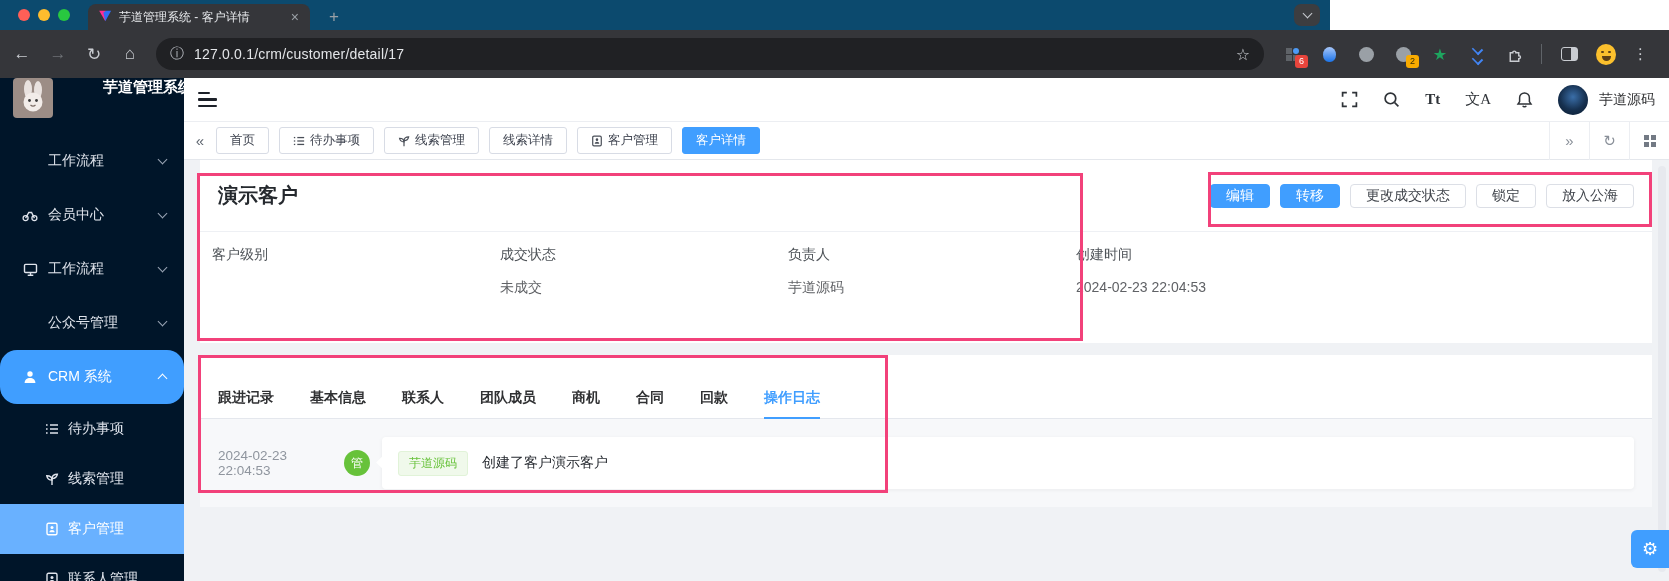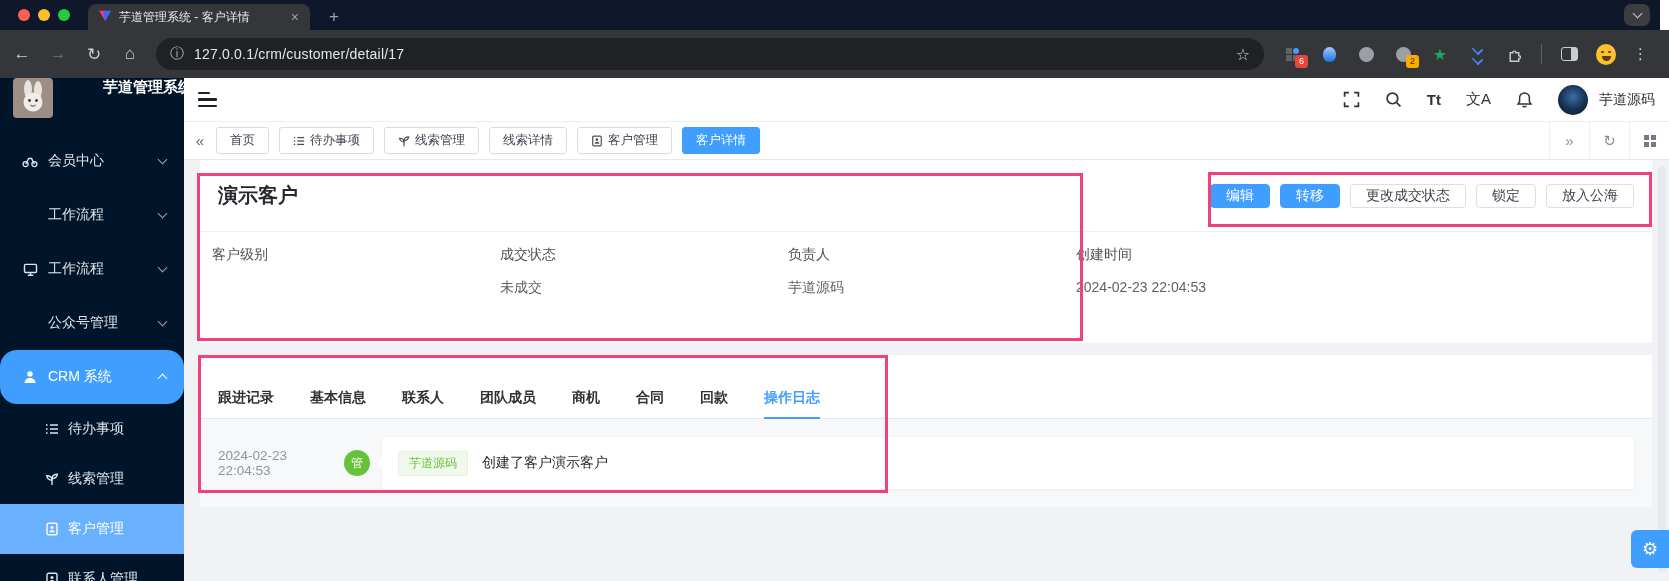"芋道管理系统 - 客户详情" .tabstrip { background: #0f172a -> #0c4a6e; width: 1660px -> 1330px }
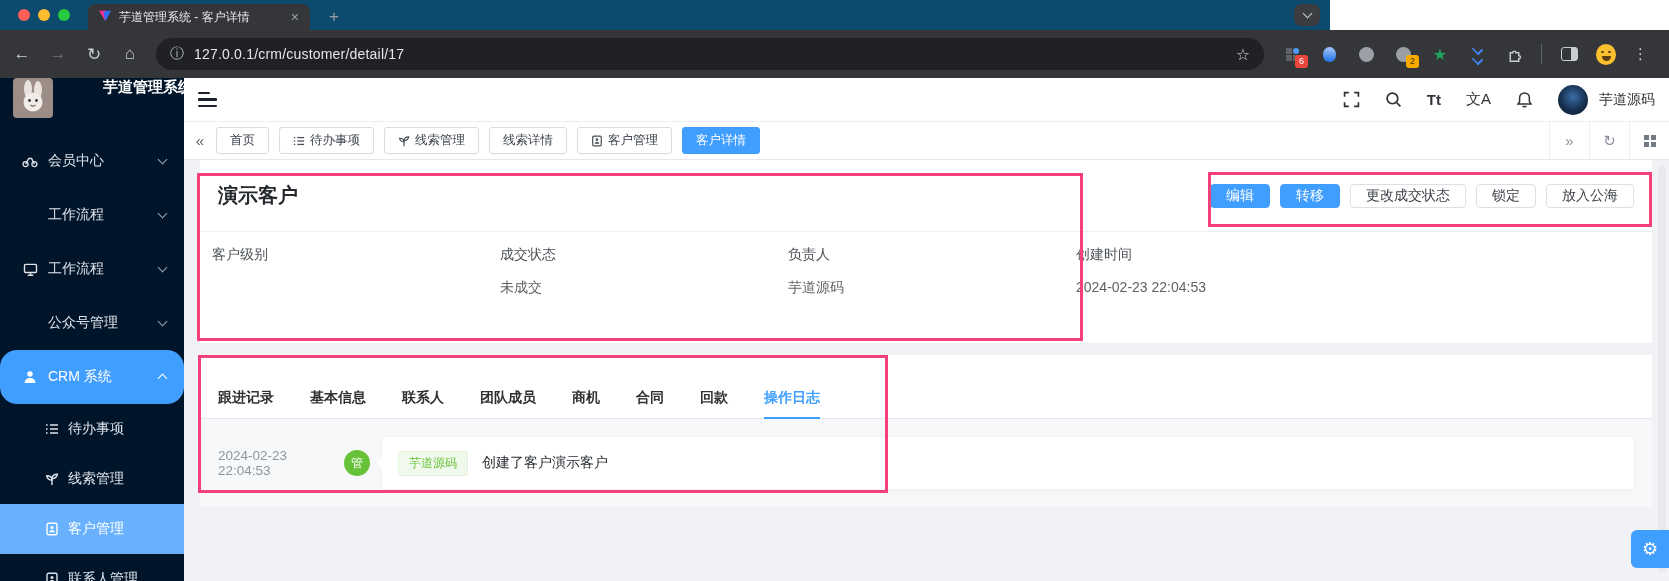"Tt" .app-header { font-family: none -> Liberation Serif, serif }
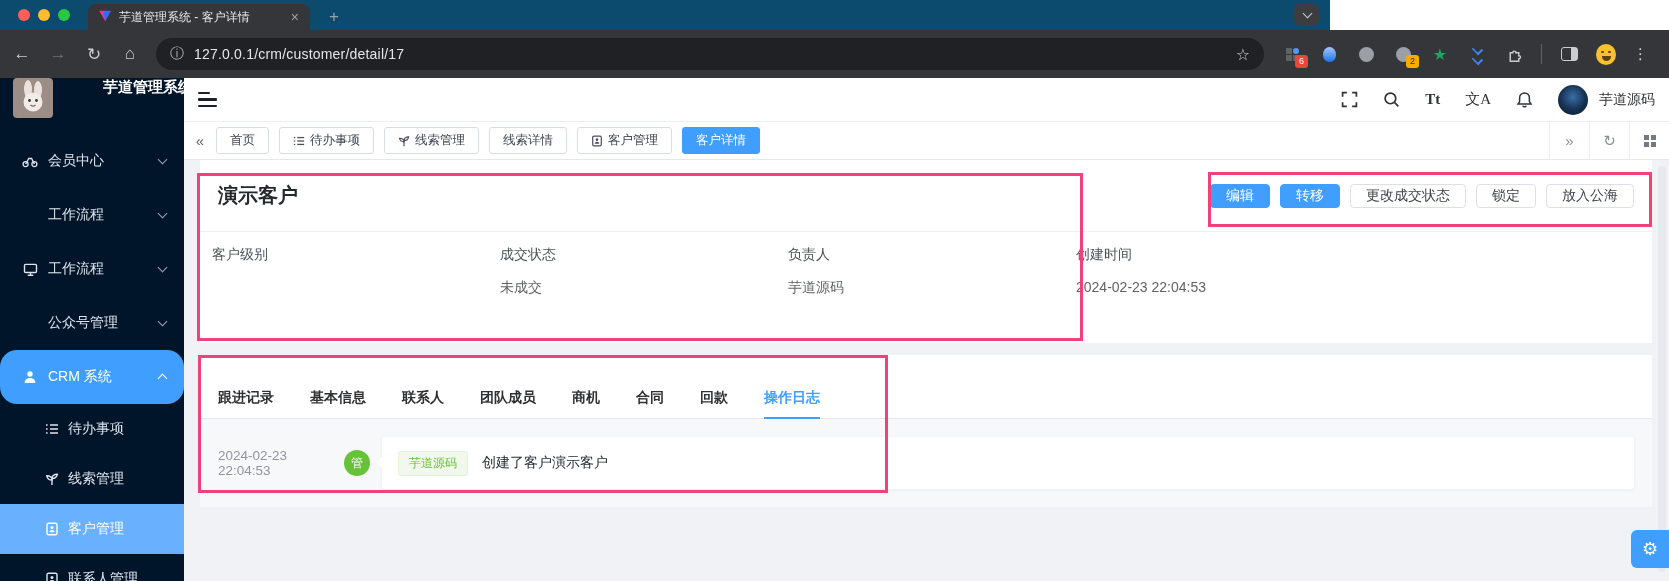"会员中心" div.mi { order: before "工作流程" -> after "工作流程" }
